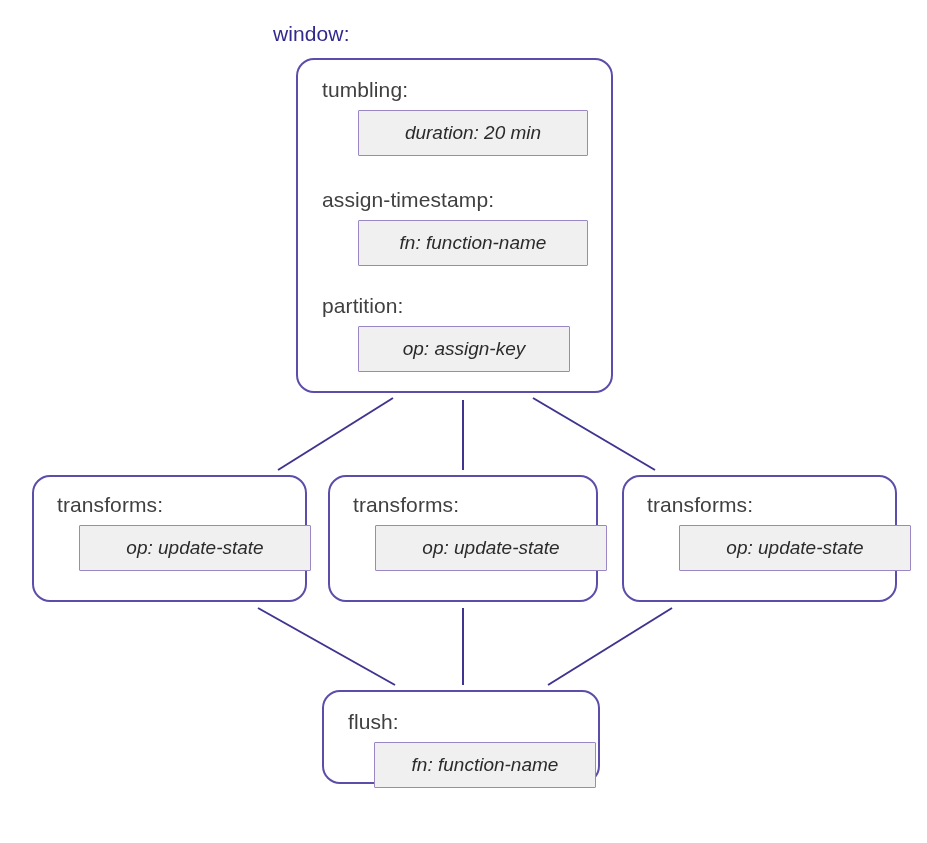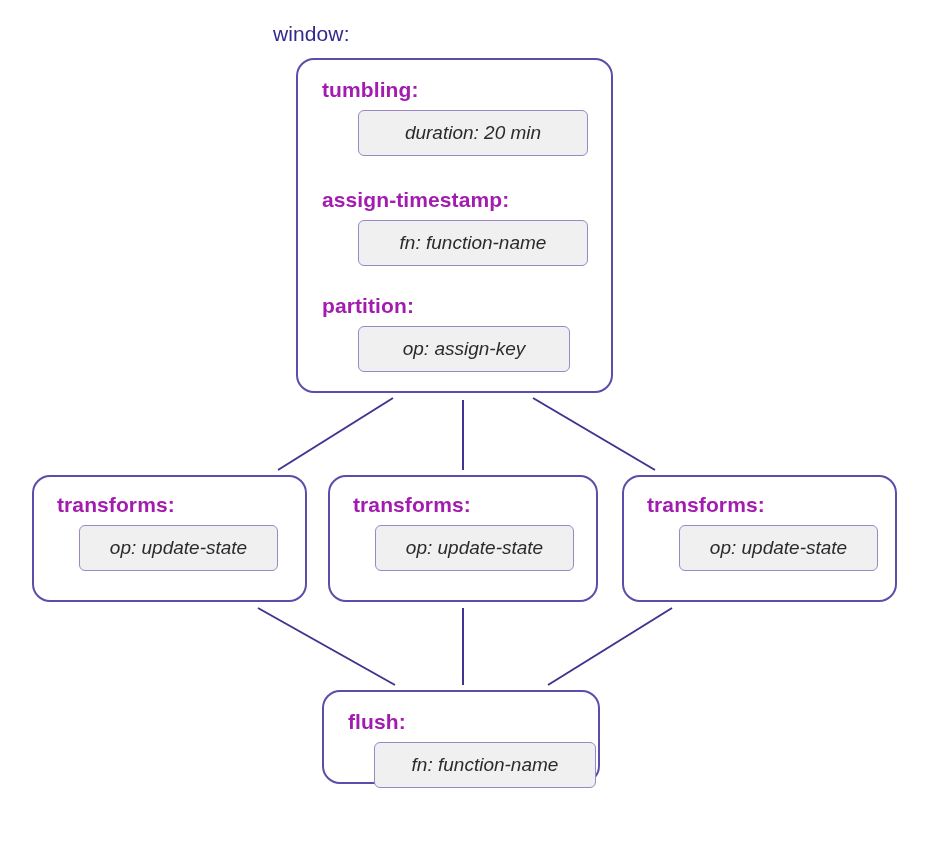"tumbling:" .node-label { color: #a21caf -> #404040; font-weight: 700 -> 400 }
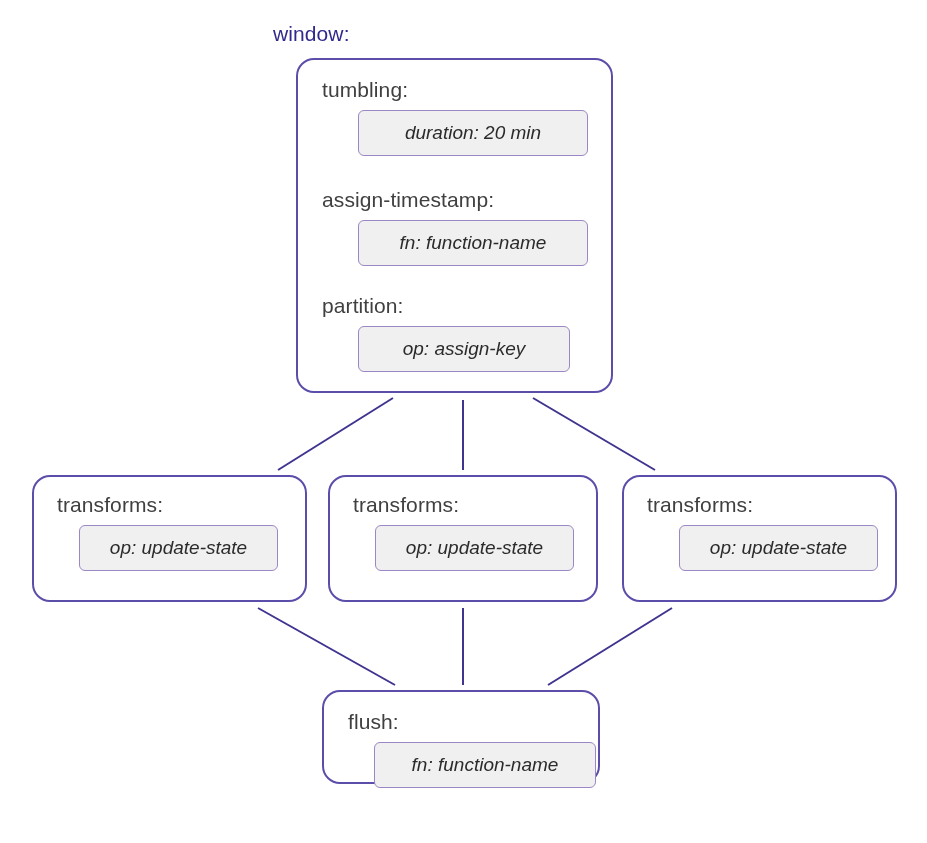"duration: 20 min" .field { border-radius: 6px -> 1px }
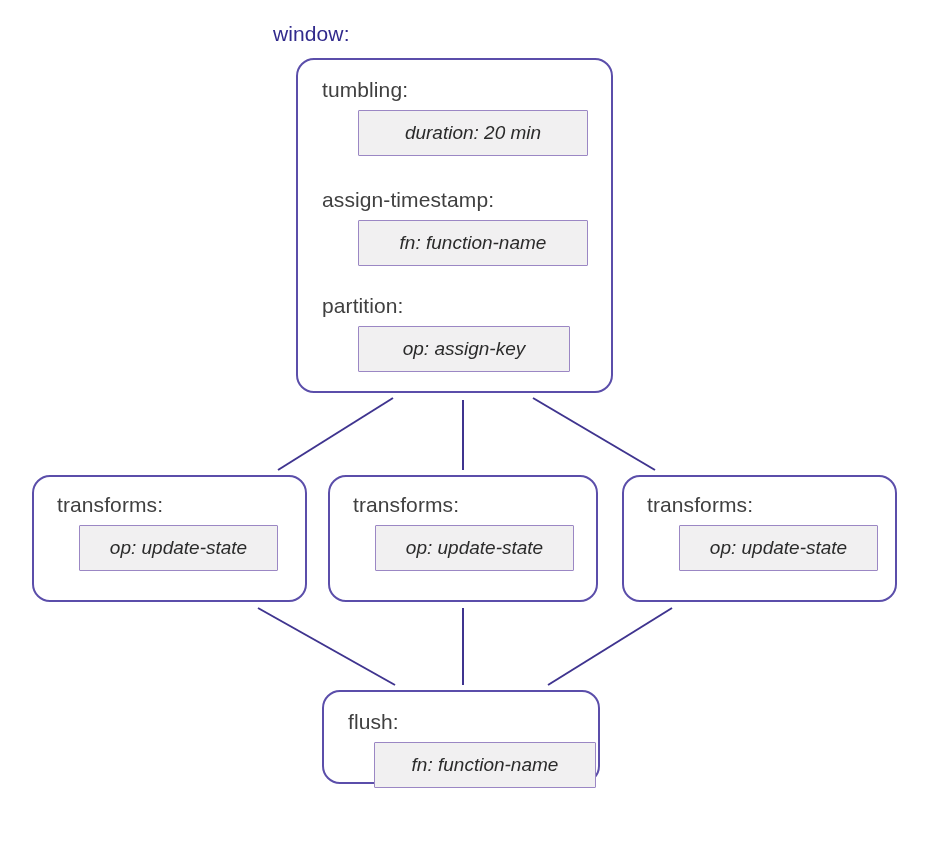"op: update-state" .t-field { width: 199px -> 232px }
